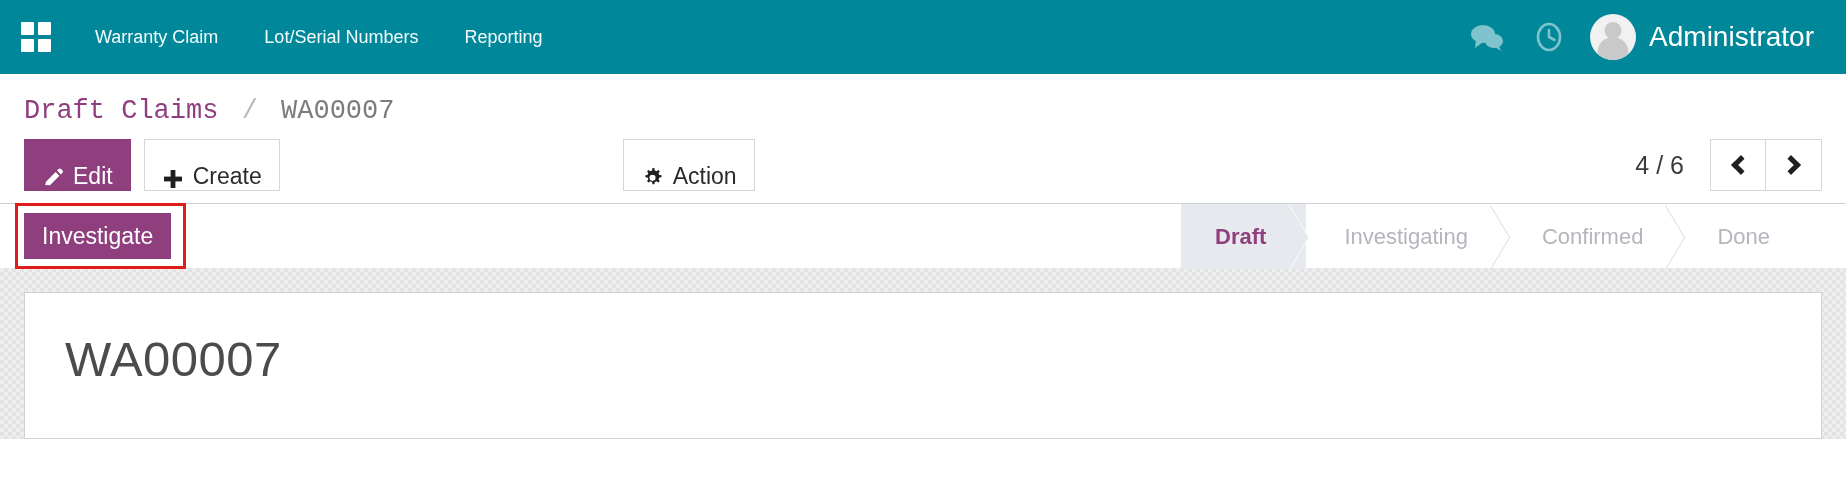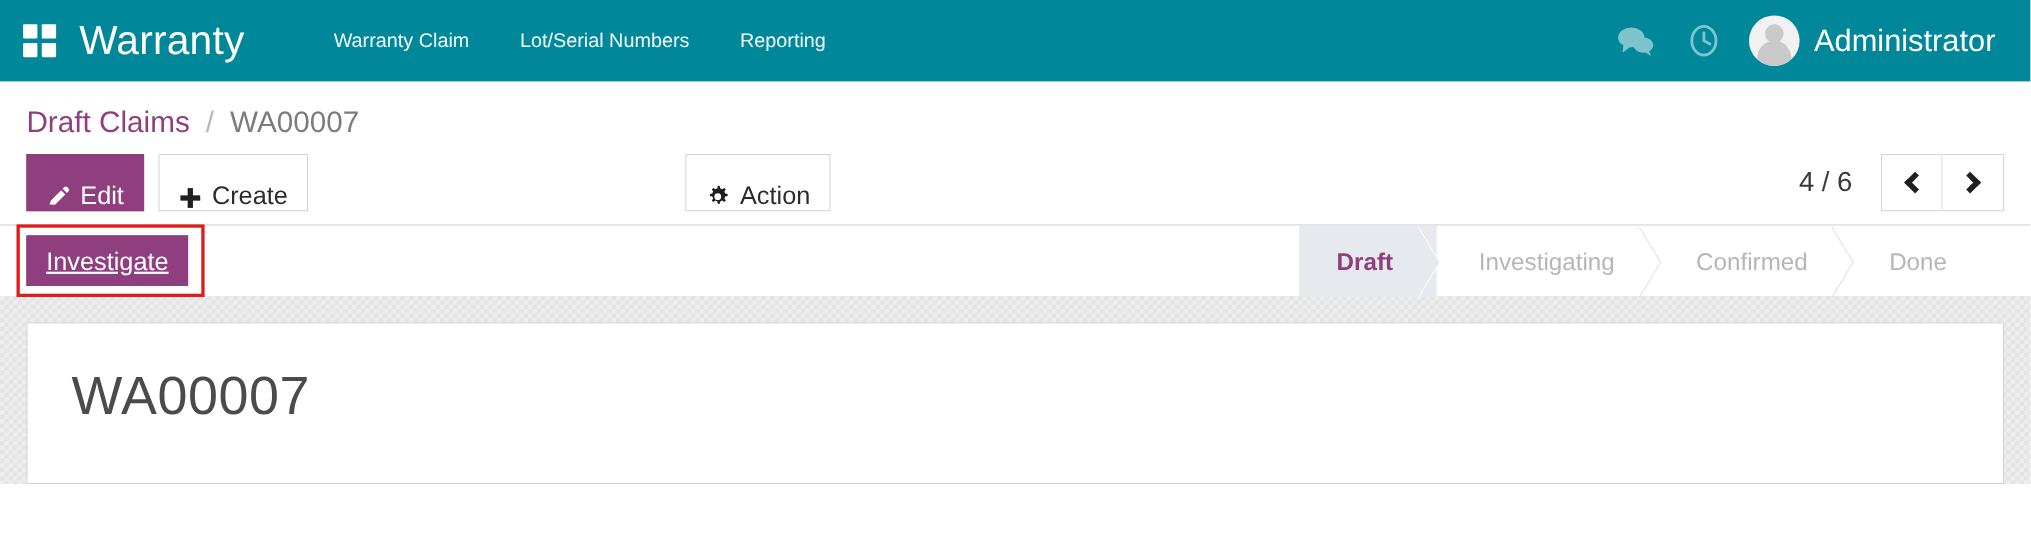"Warranty" div.brand { html: <div>Warranty</div> -> none }
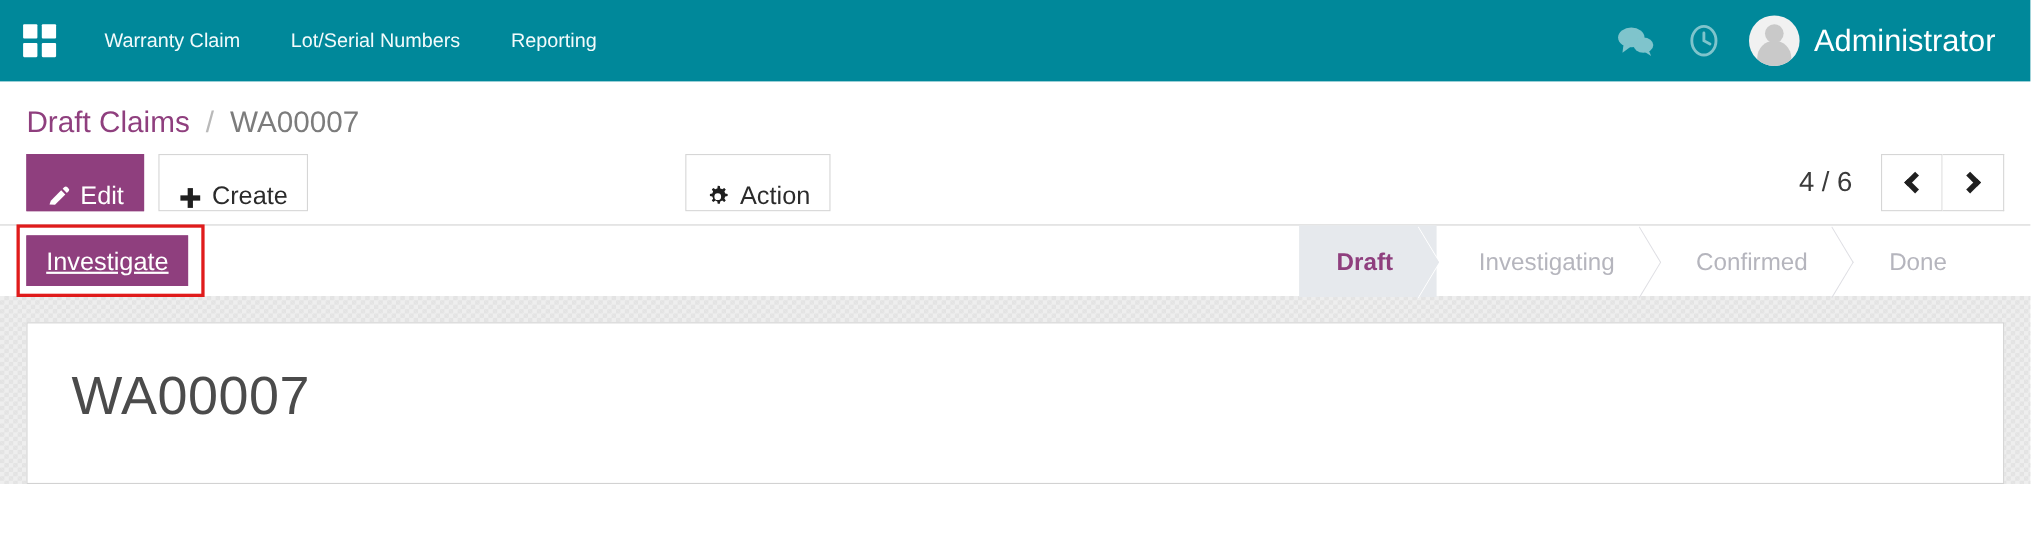"Draft Claims / WA00007" .breadcrumb { font-family: none -> Liberation Mono, monospace }
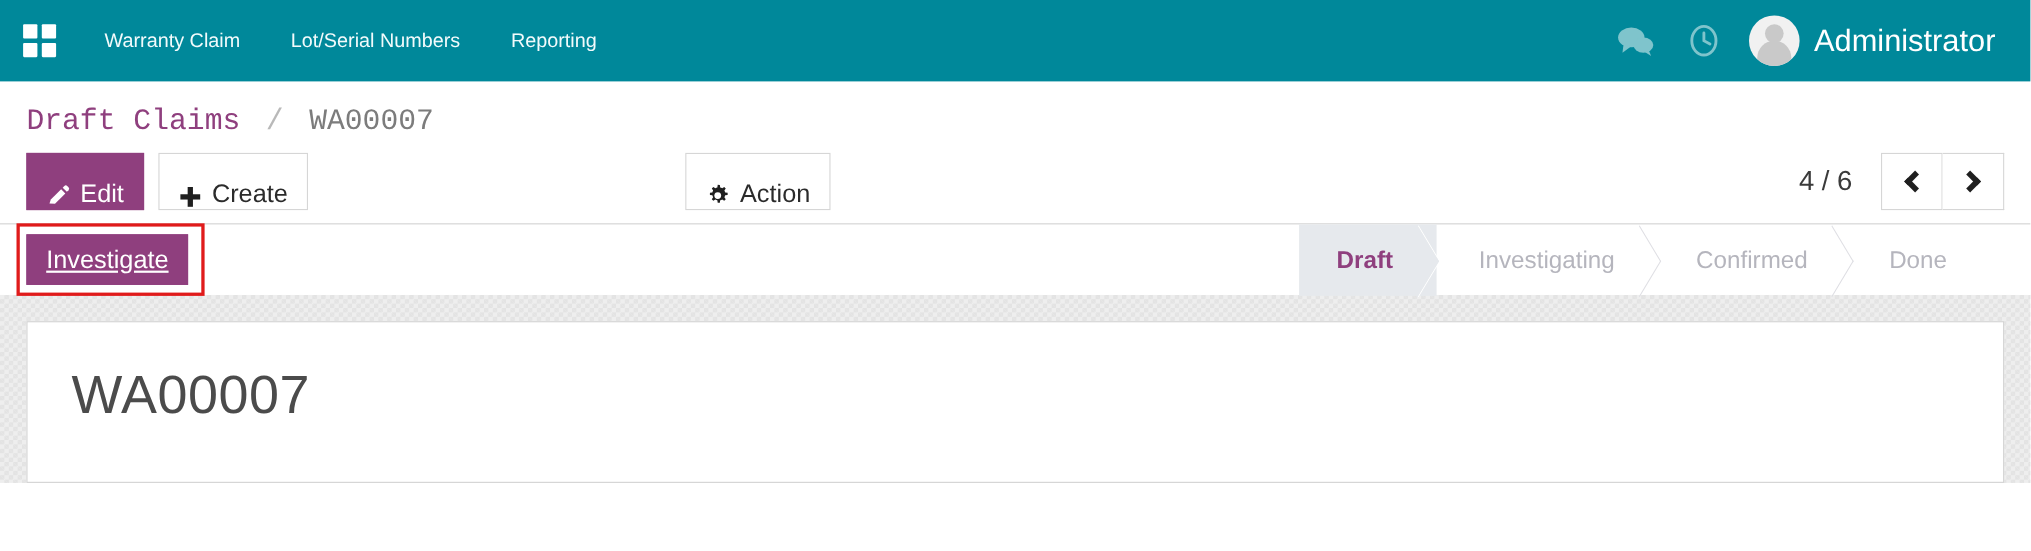"Investigate" .stat-btn { text-decoration: underline -> none }
